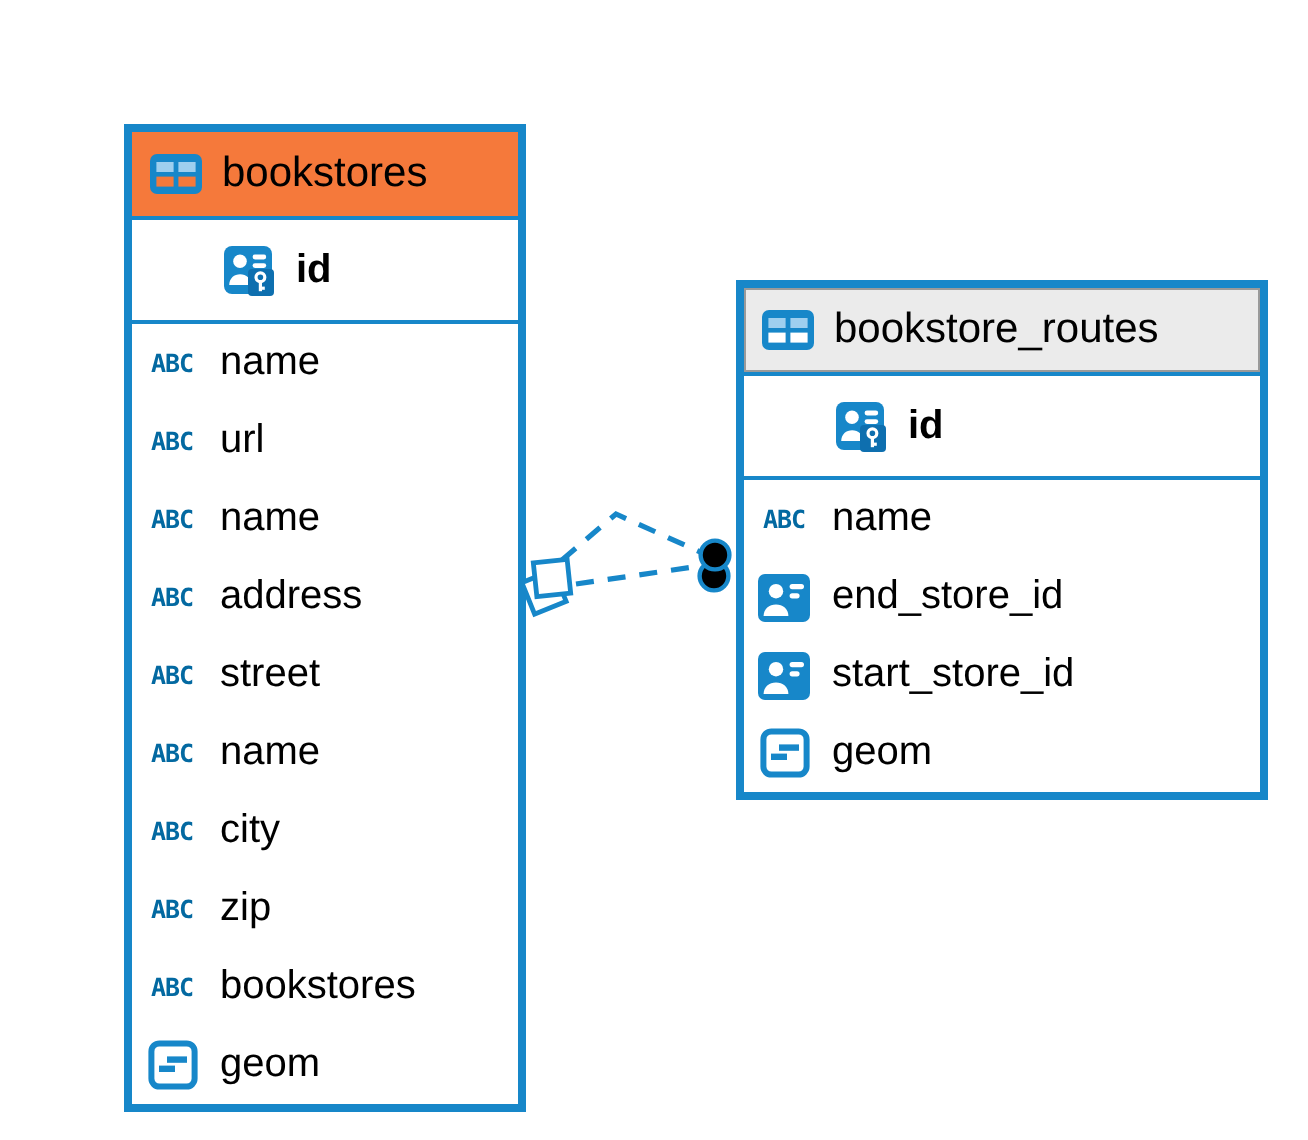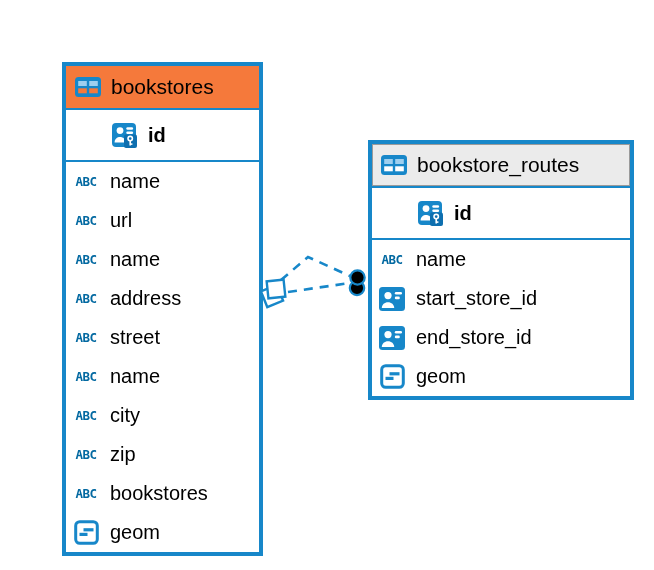"start_store_id" div.row { order: before "end_store_id" -> after "end_store_id" }
